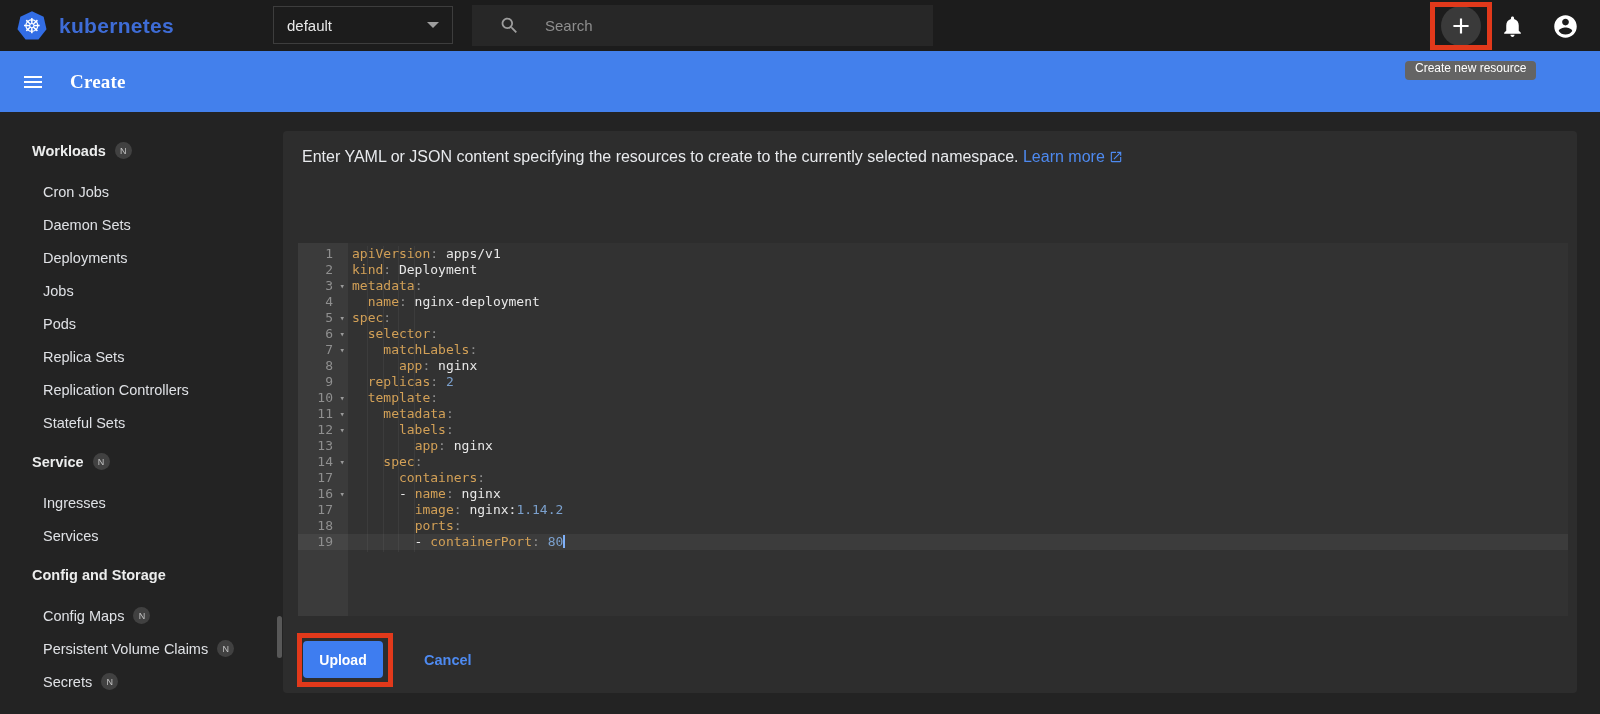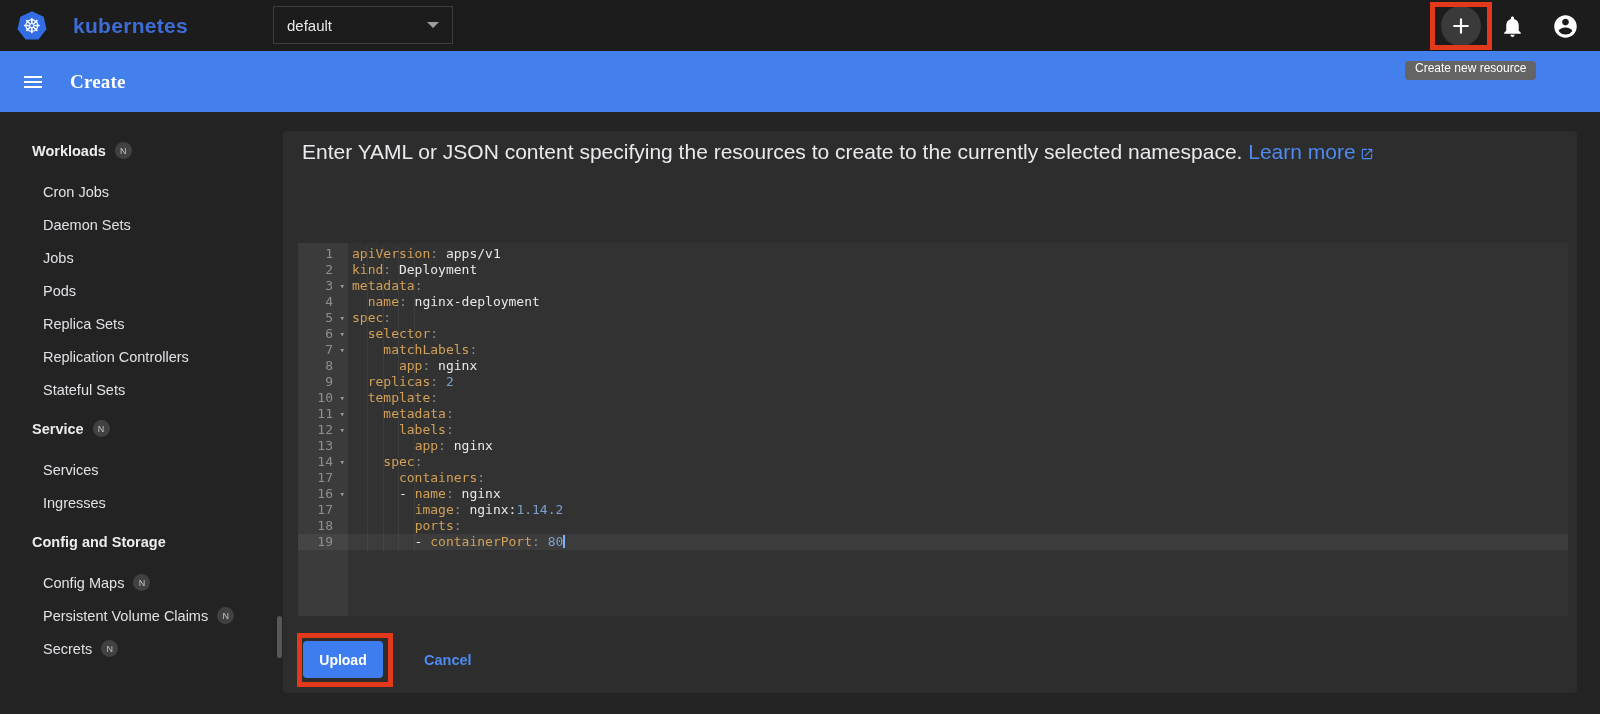"kubernetes" .brand { margin-left: 24px -> 10px }
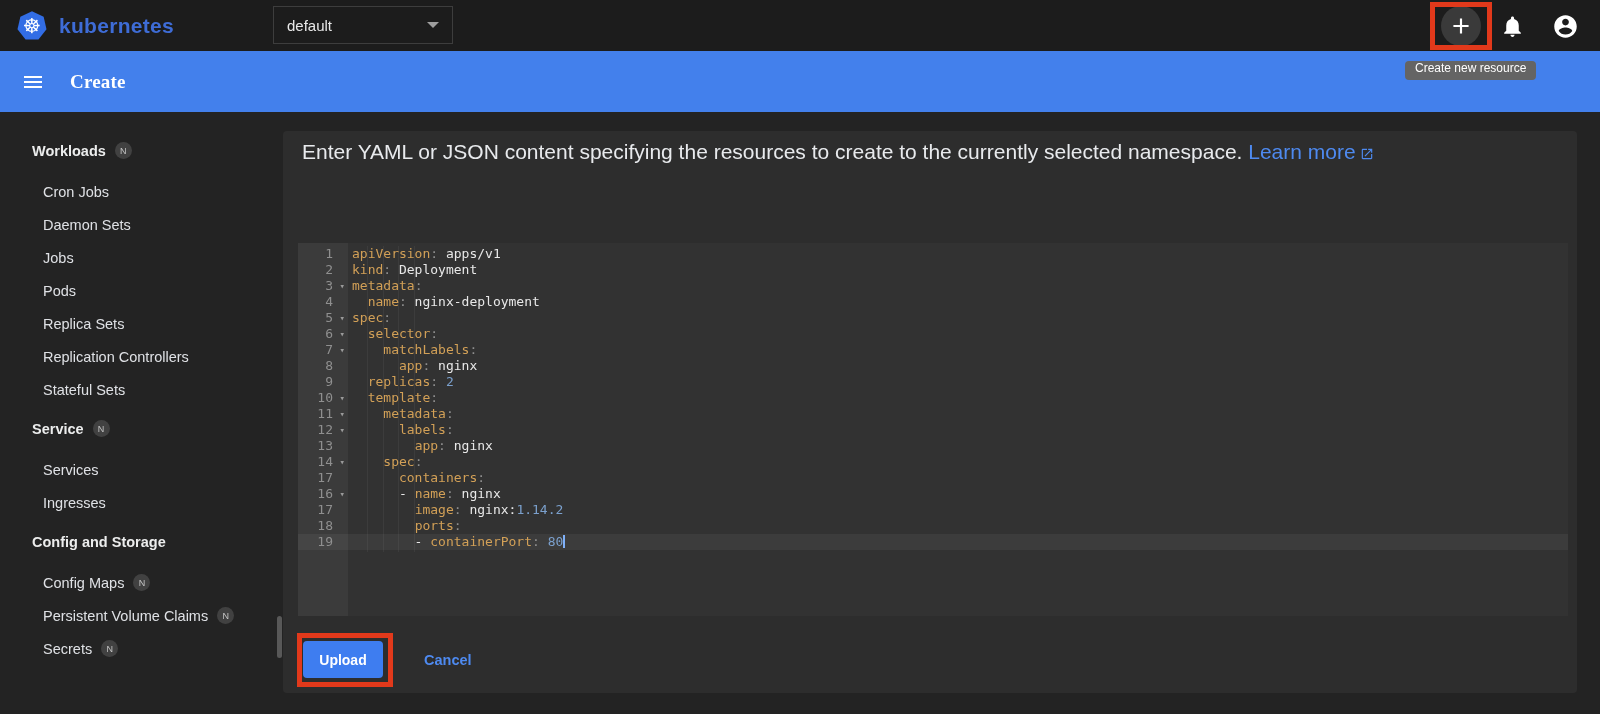"Search" div.search-box { html: none -> <div> <svg> <path></path> </svg> <input> </div> }
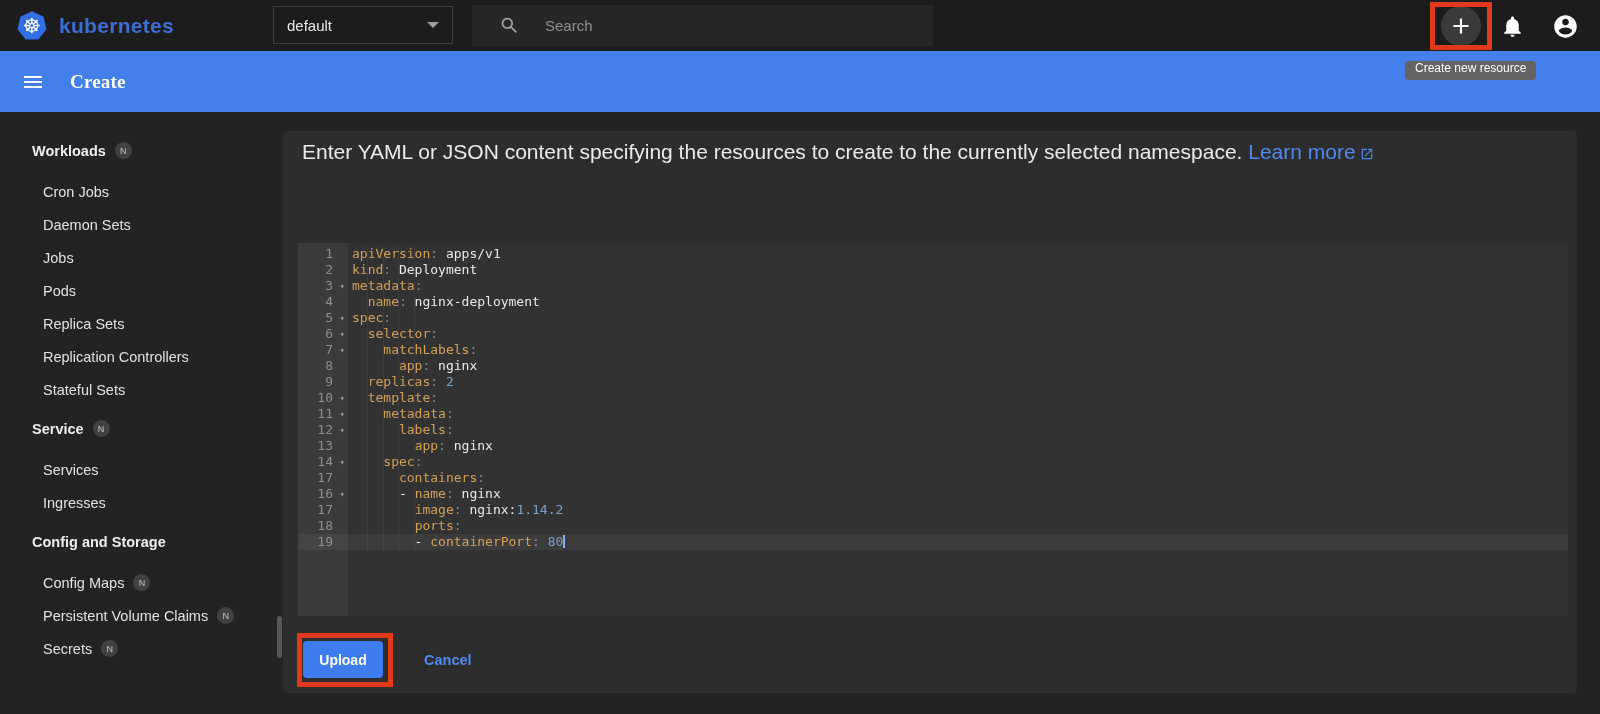"Enter YAML or JSON content" .desc { font-size: 21px -> 16px; margin: 9px 0 0 19px -> 17px 0 0 19px }
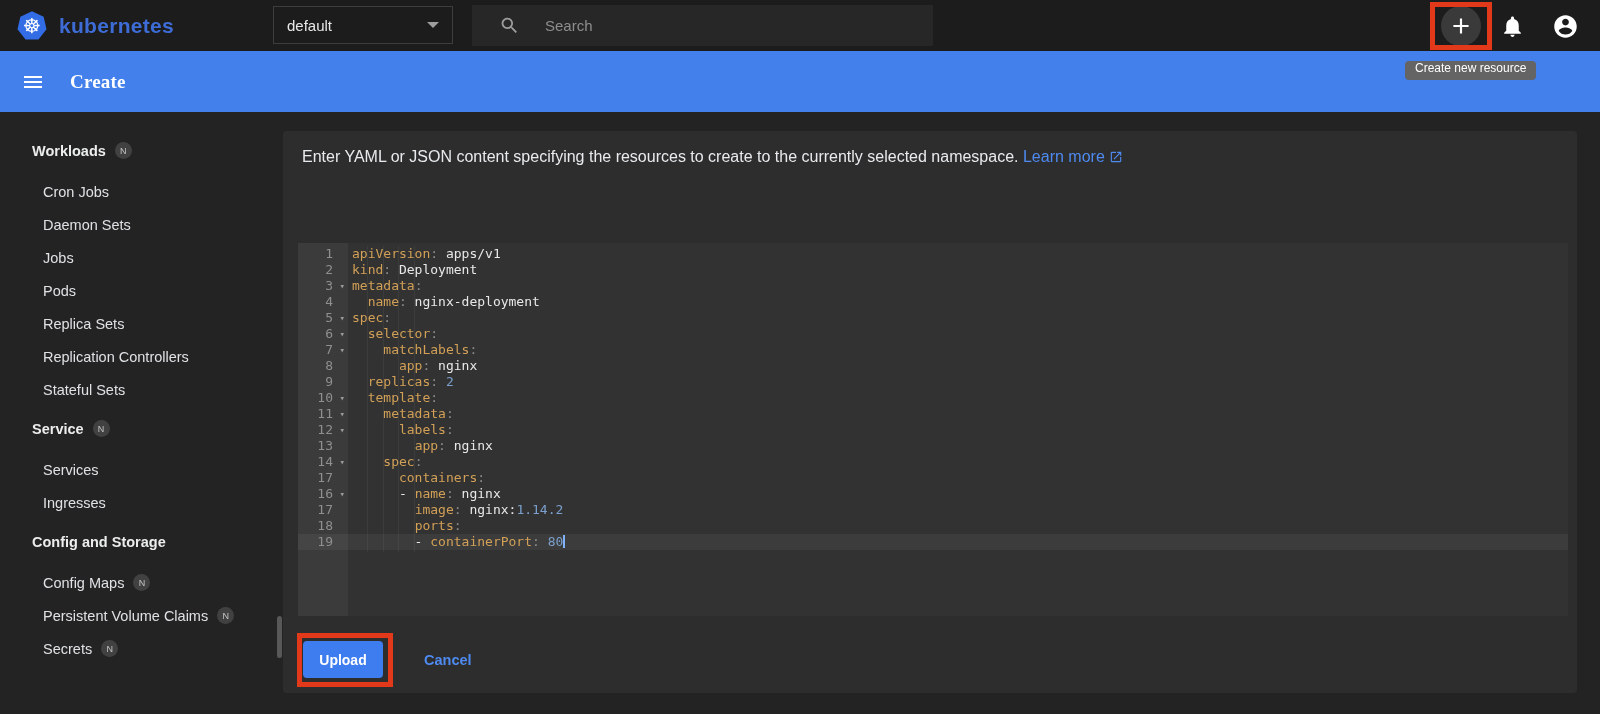"Deployments" div.side-item { html: none -> <div> <span>Deployments</span> </div> }
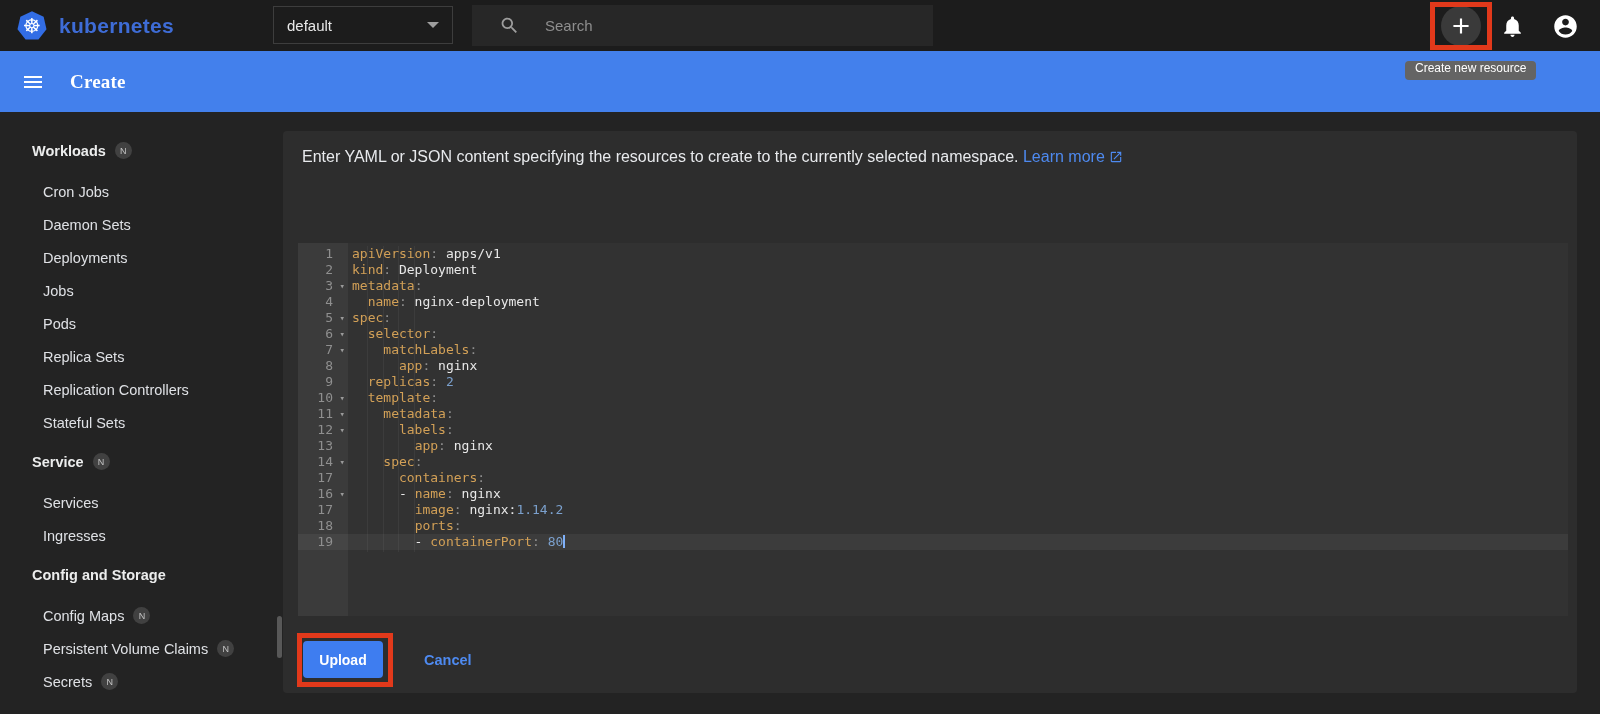"Services" div.side-item { order: before "Ingresses" -> after "Ingresses" }
